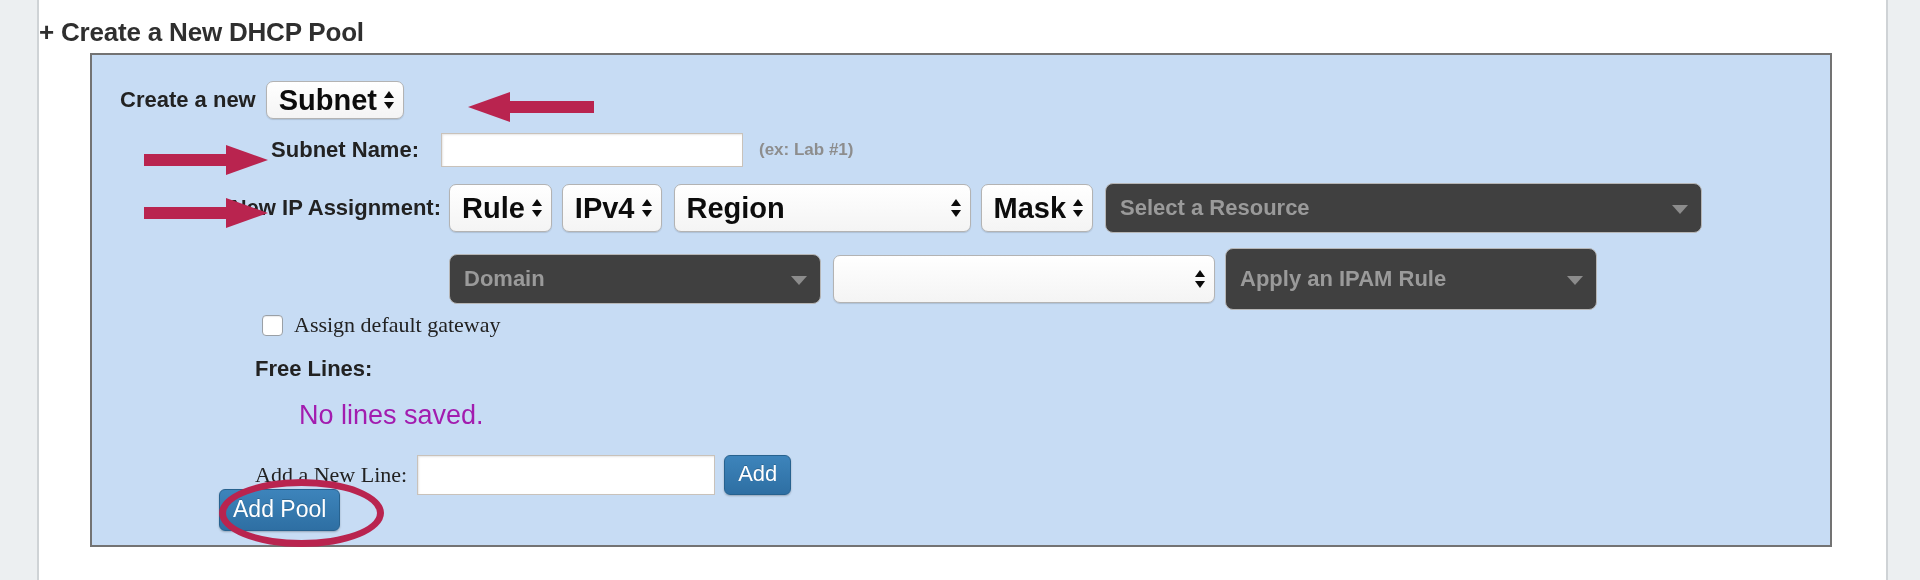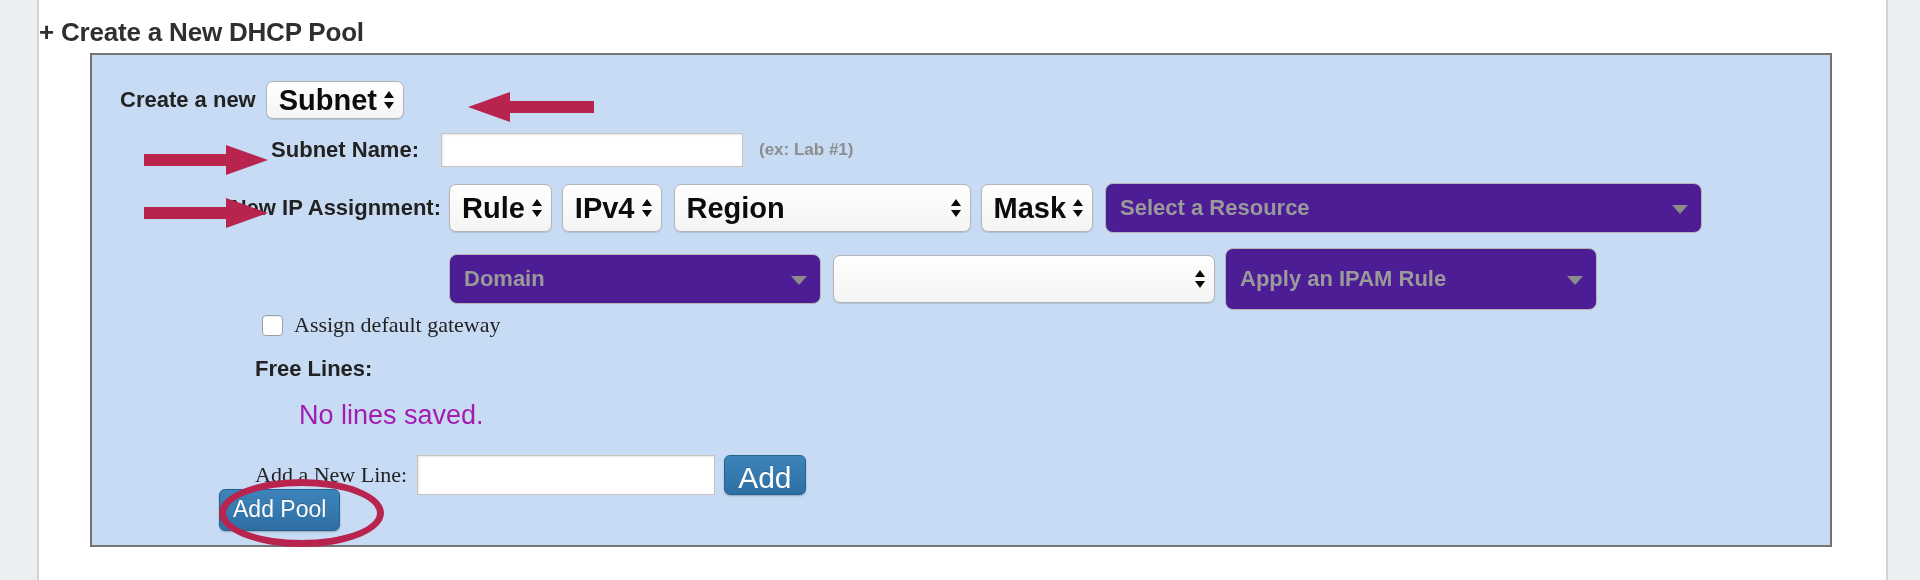"Select a Resource" .combo { background: #4c1d95 -> #404040 }
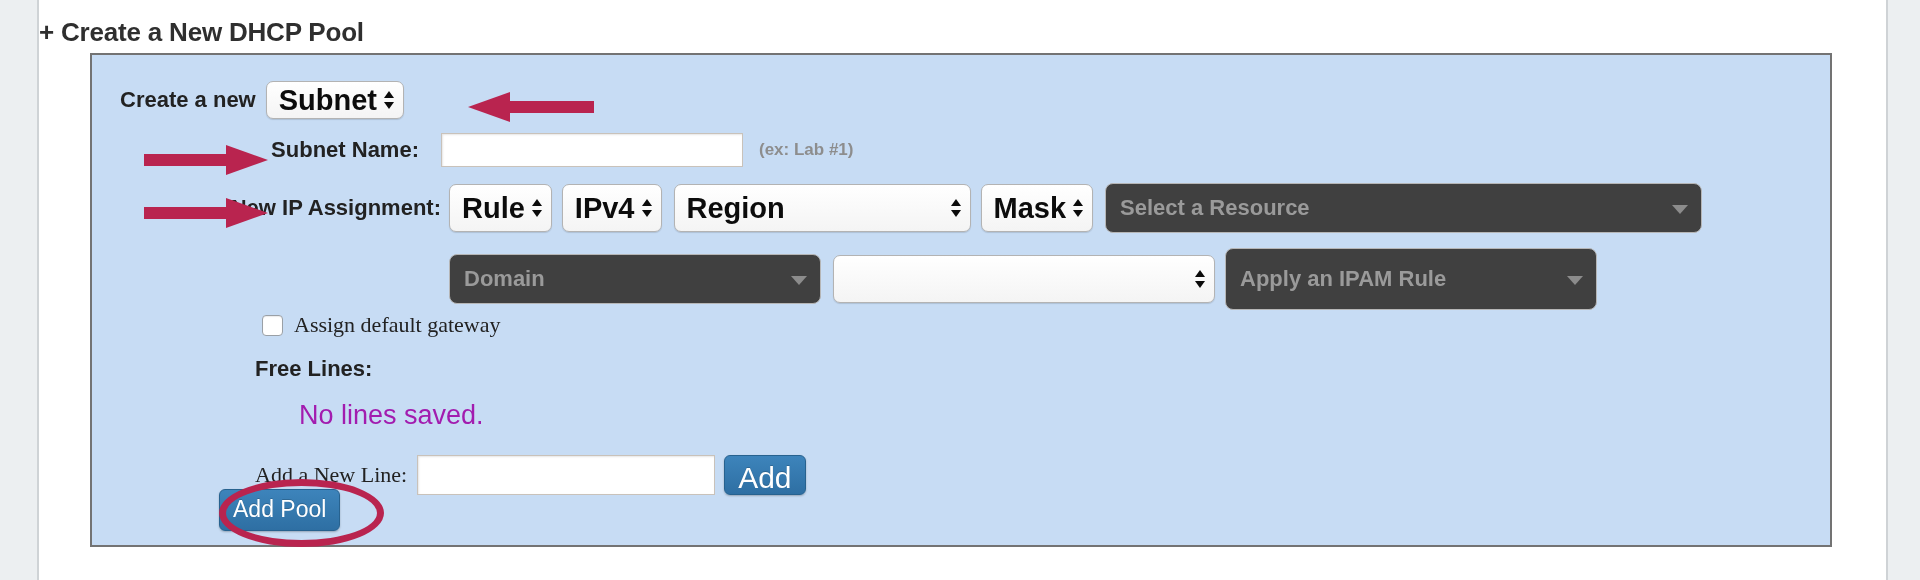"Add" .btn { font-size: 30px -> 22px }
